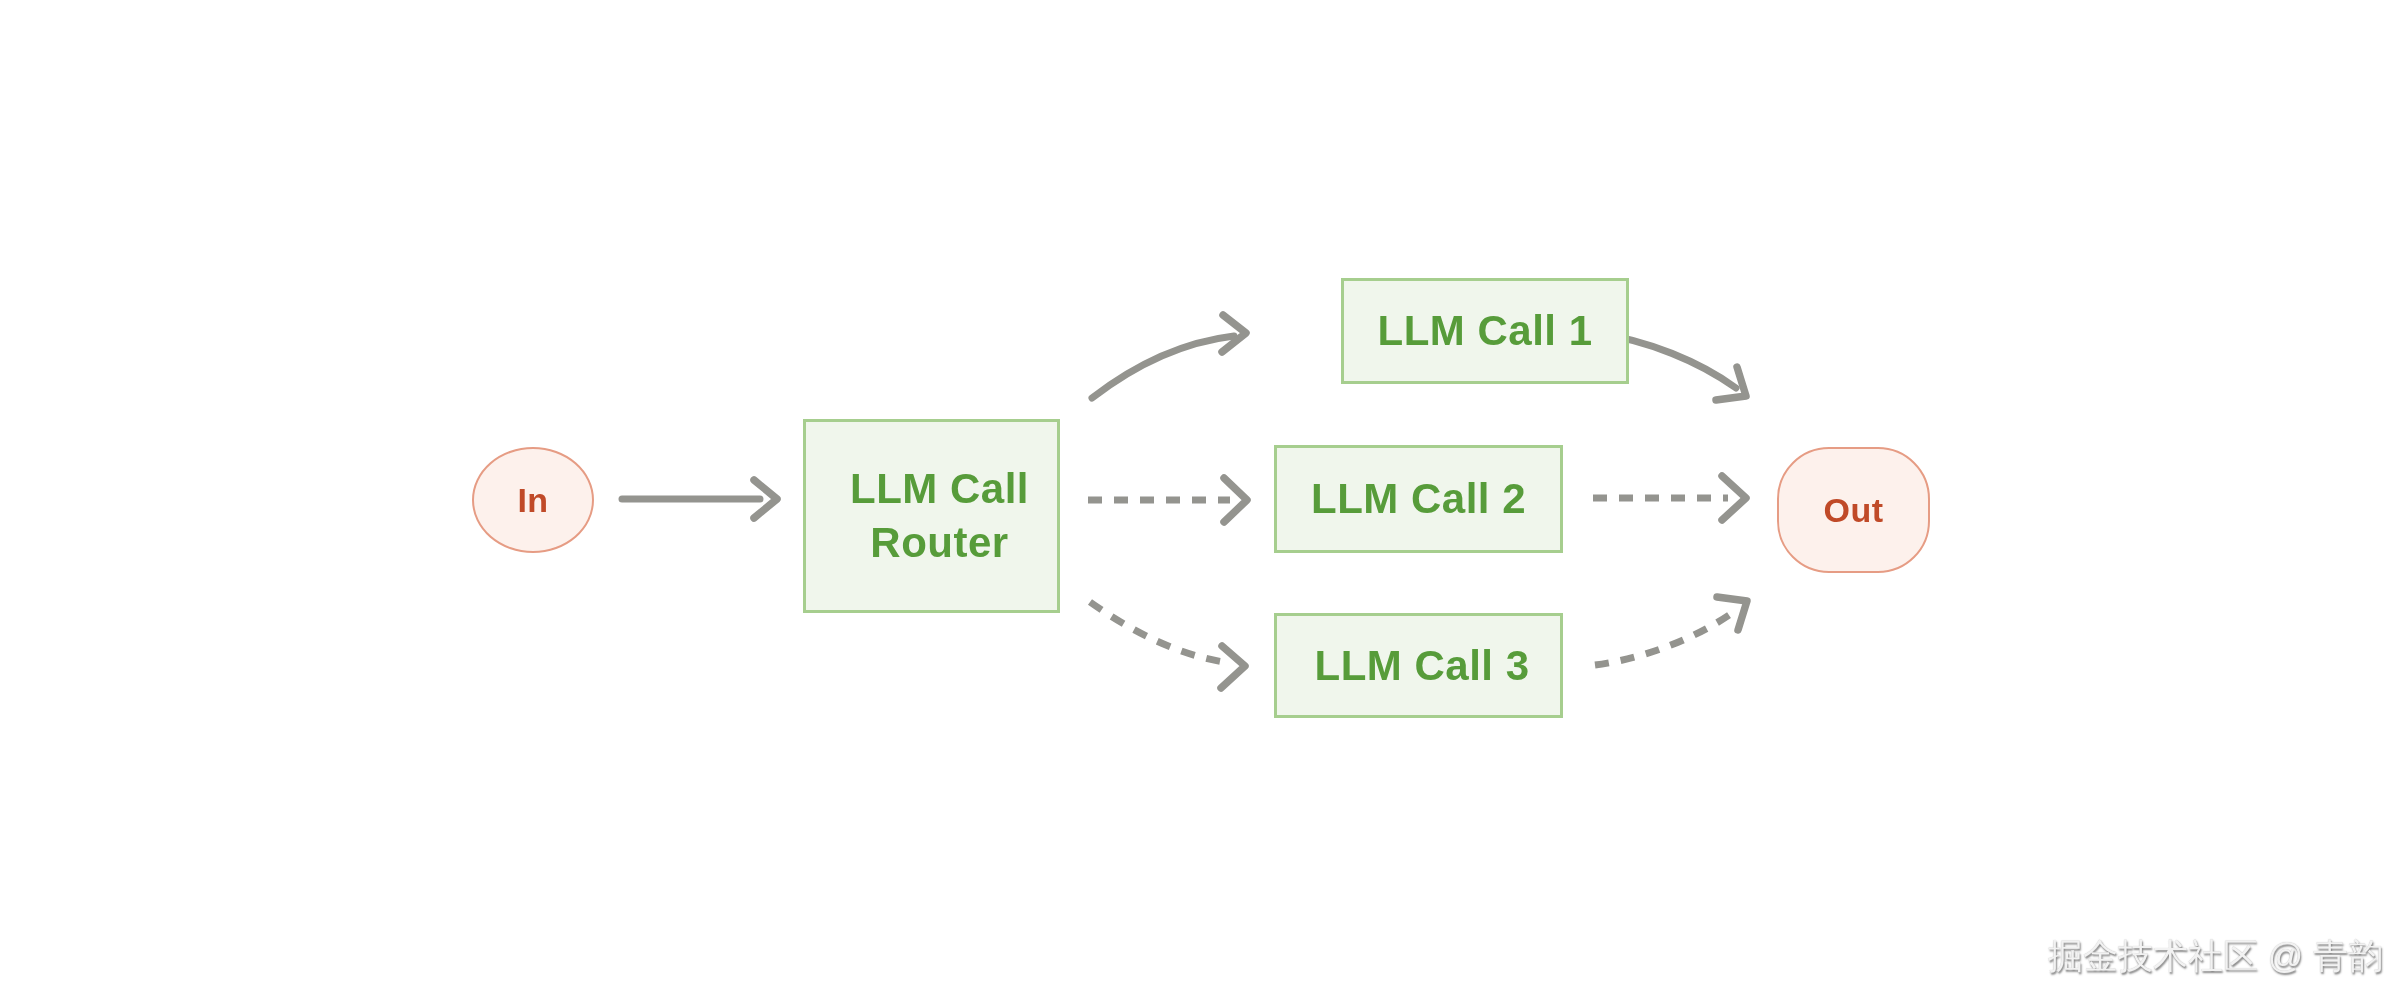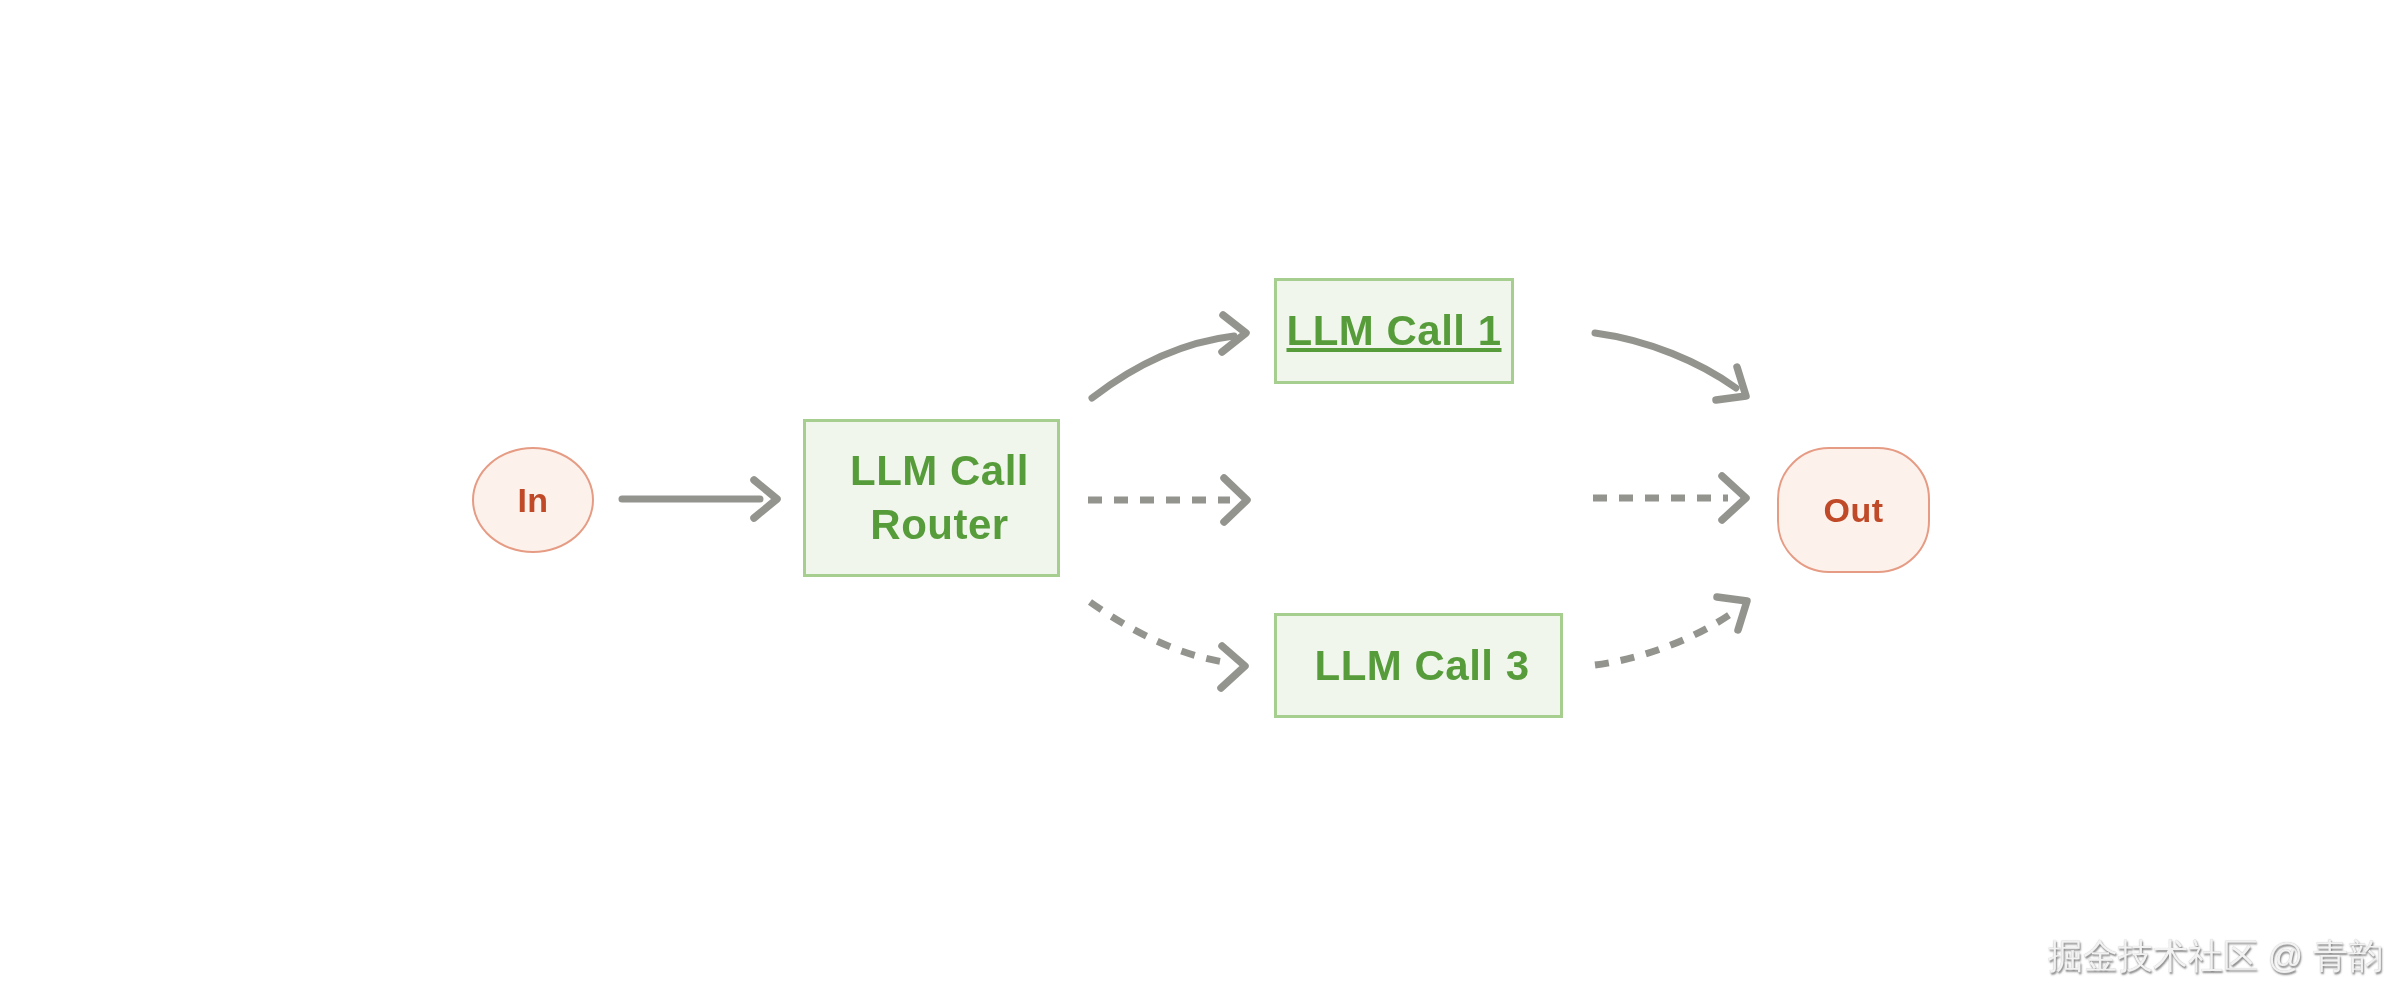"LLM Call 1" .node-call1 { left: 1274px -> 1341px; text-decoration: underline -> none; width: 240px -> 288px }
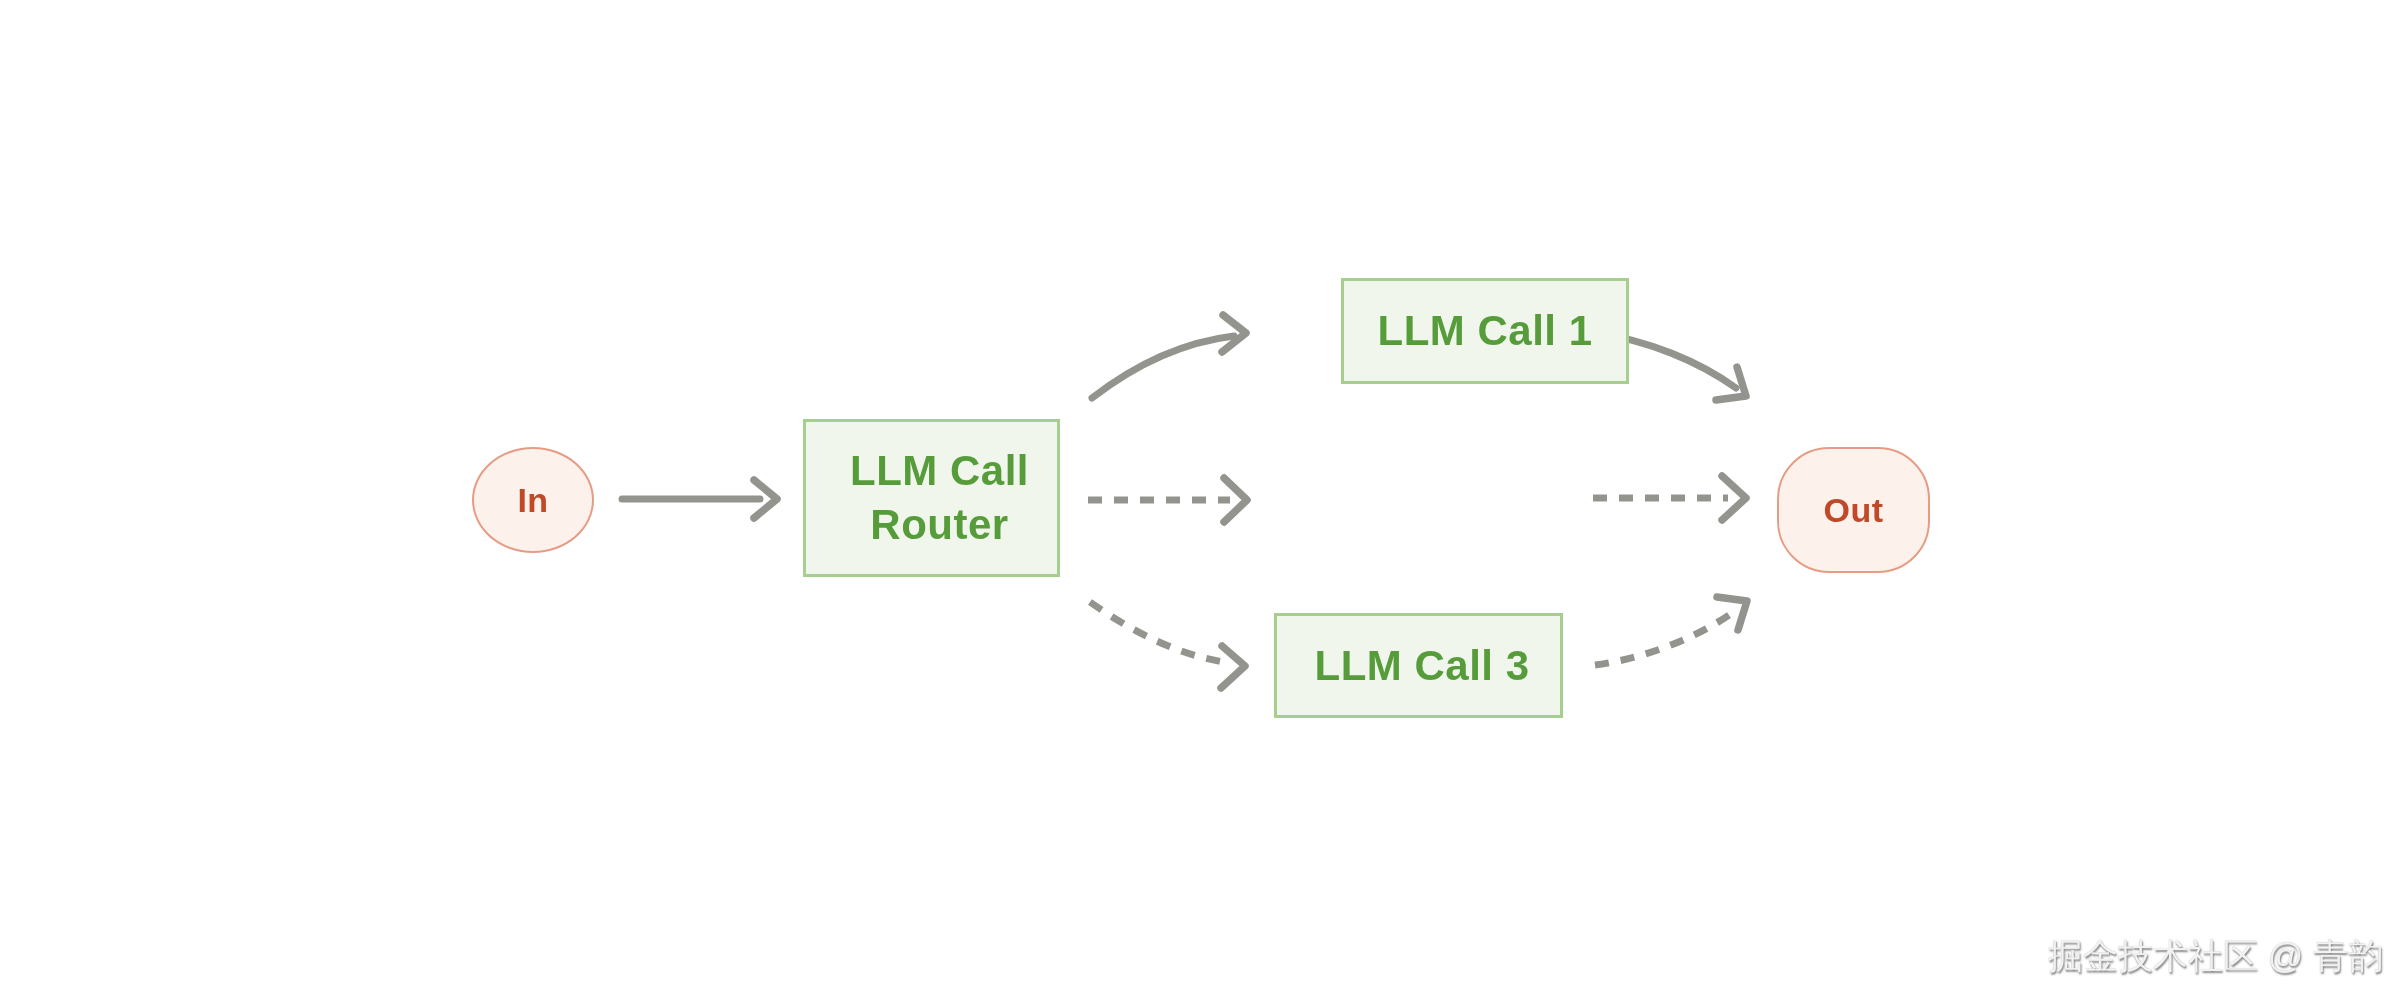"LLM Call" .node-router { height: 158px -> 194px }
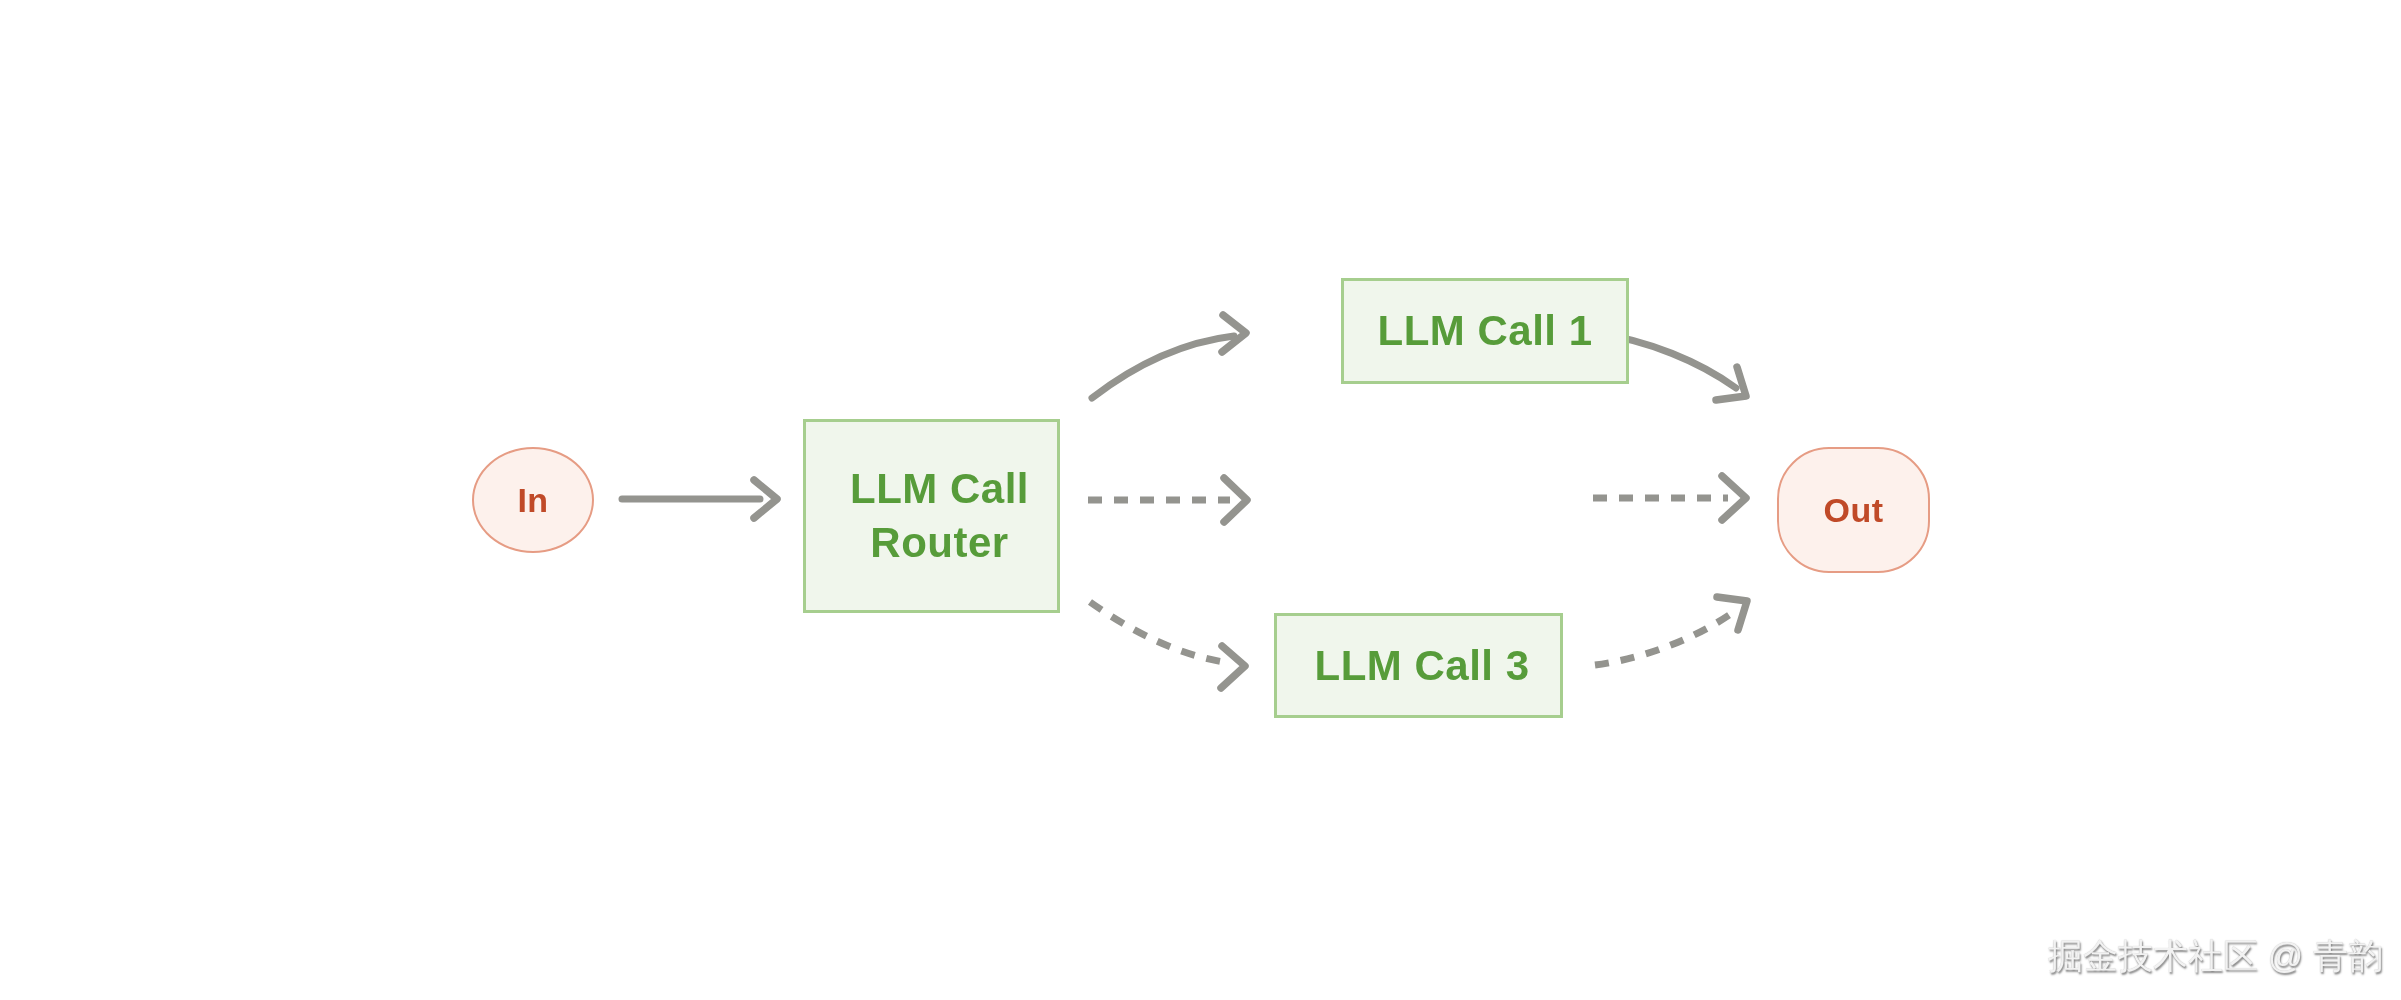"LLM Call 2" div.node { html: none -> <div> <span>LLM Call 2</span> </div> }
